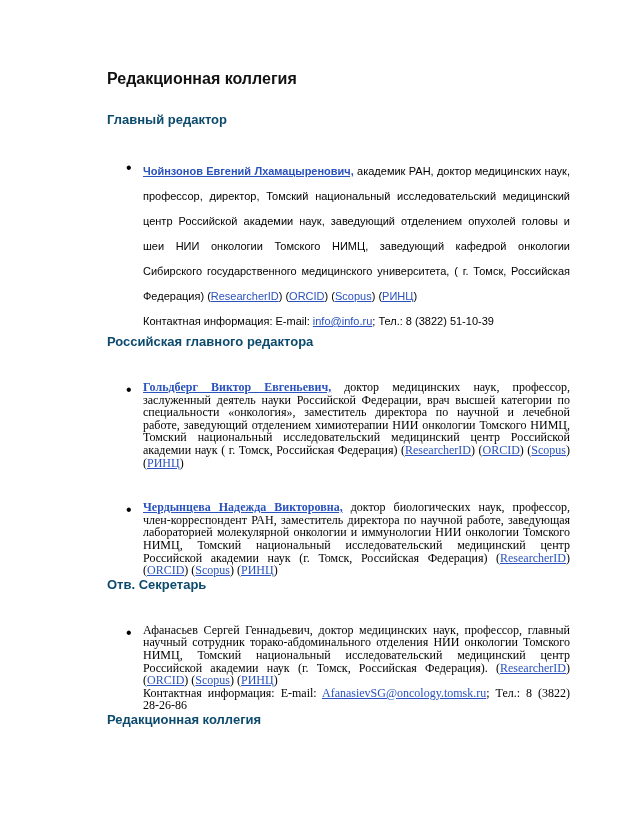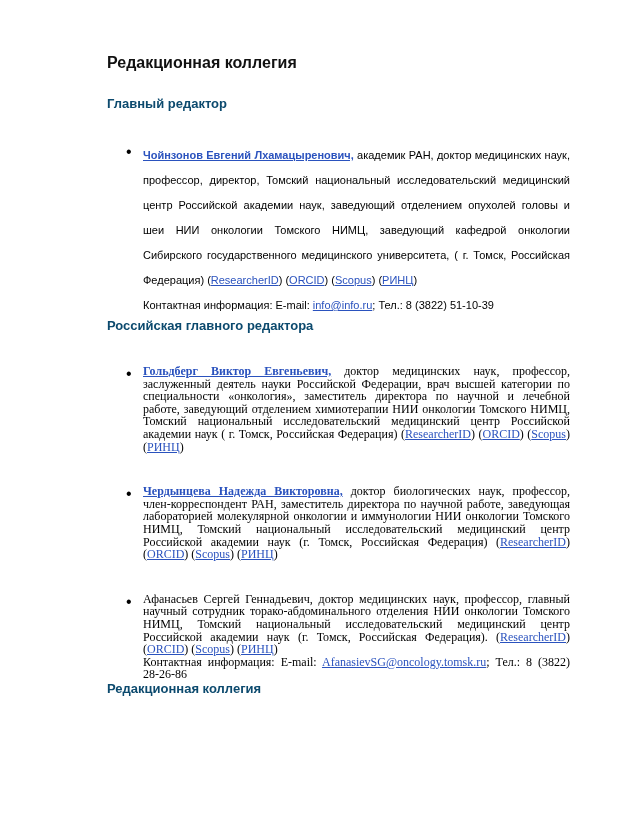"Редакционная коллегия" .page { padding: 54px 64px 0 107px -> 70px 64px 0 107px }
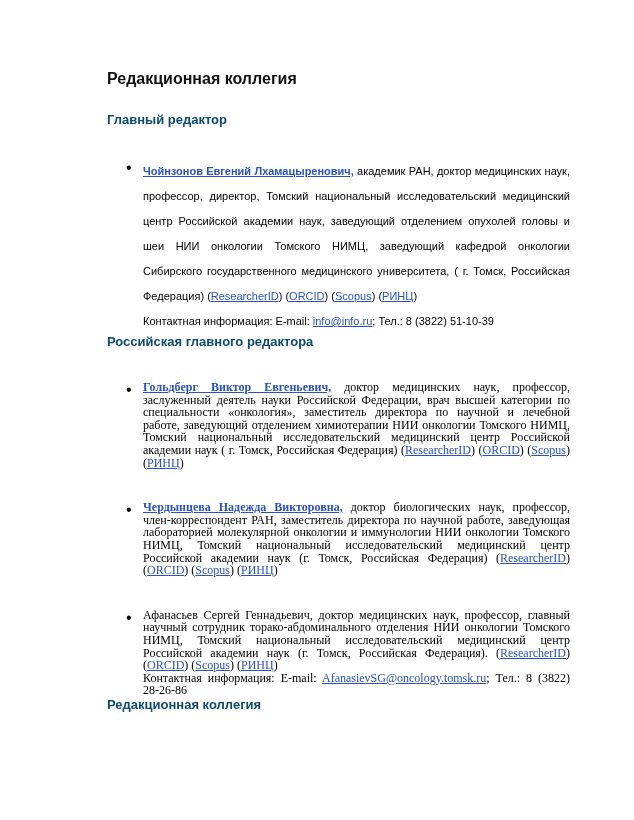"Отв. Секретарь" h2.sec { html: none -> <h2>Отв. Секретарь</h2> }
